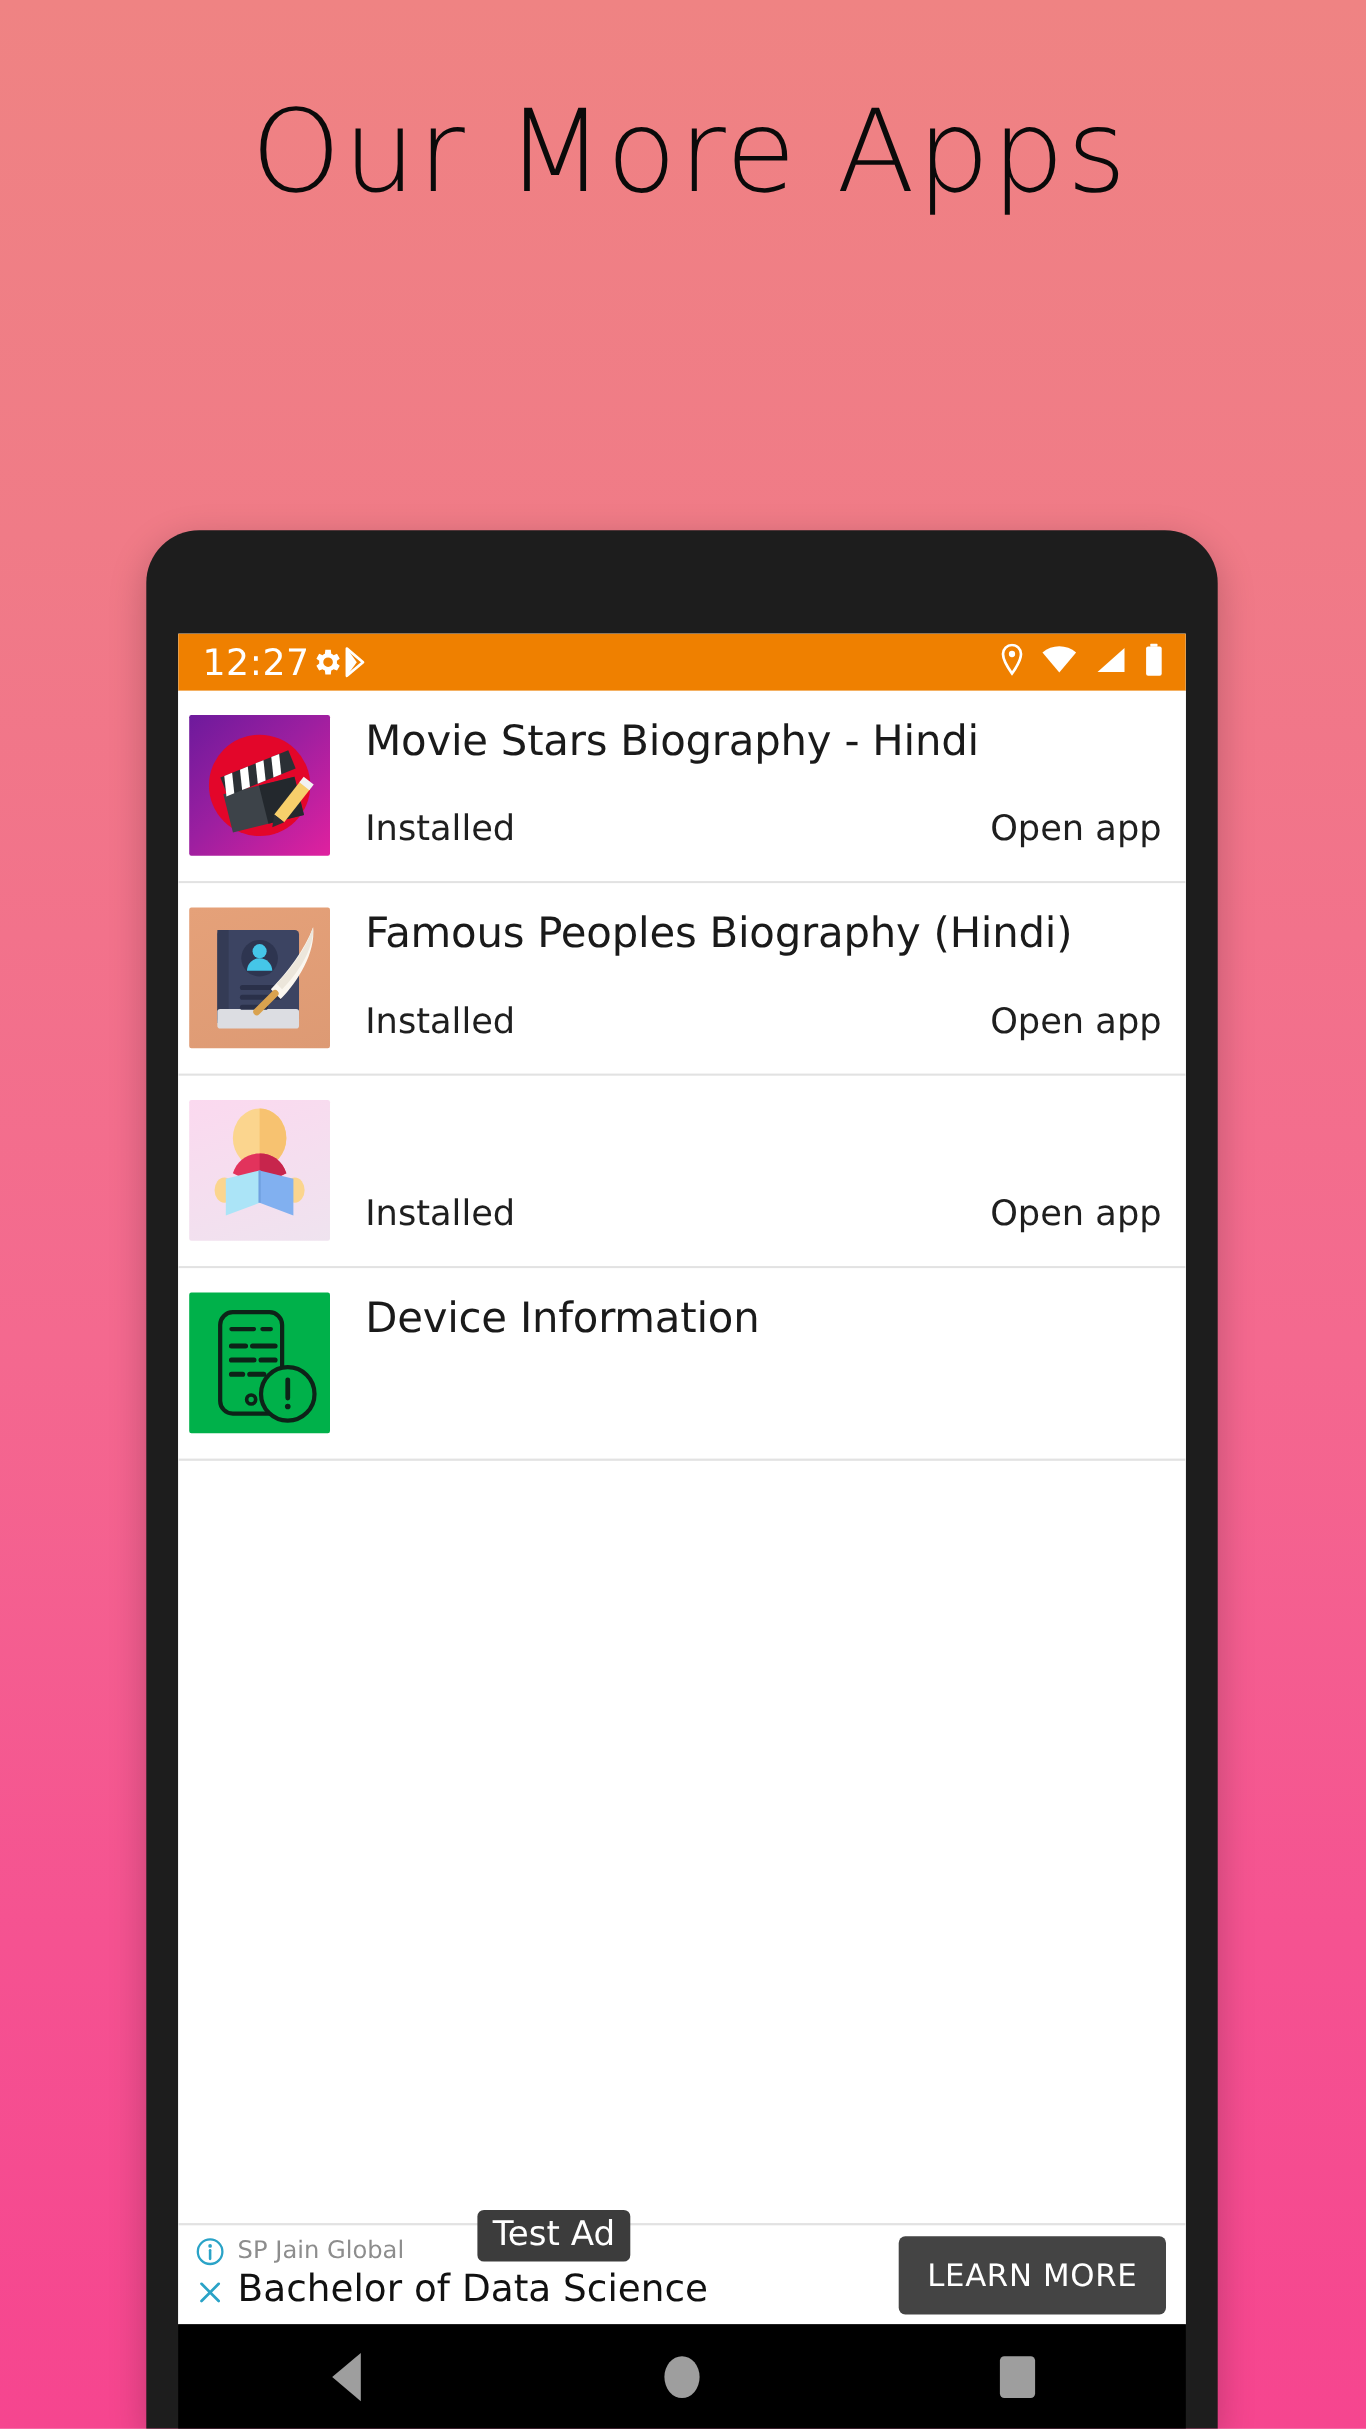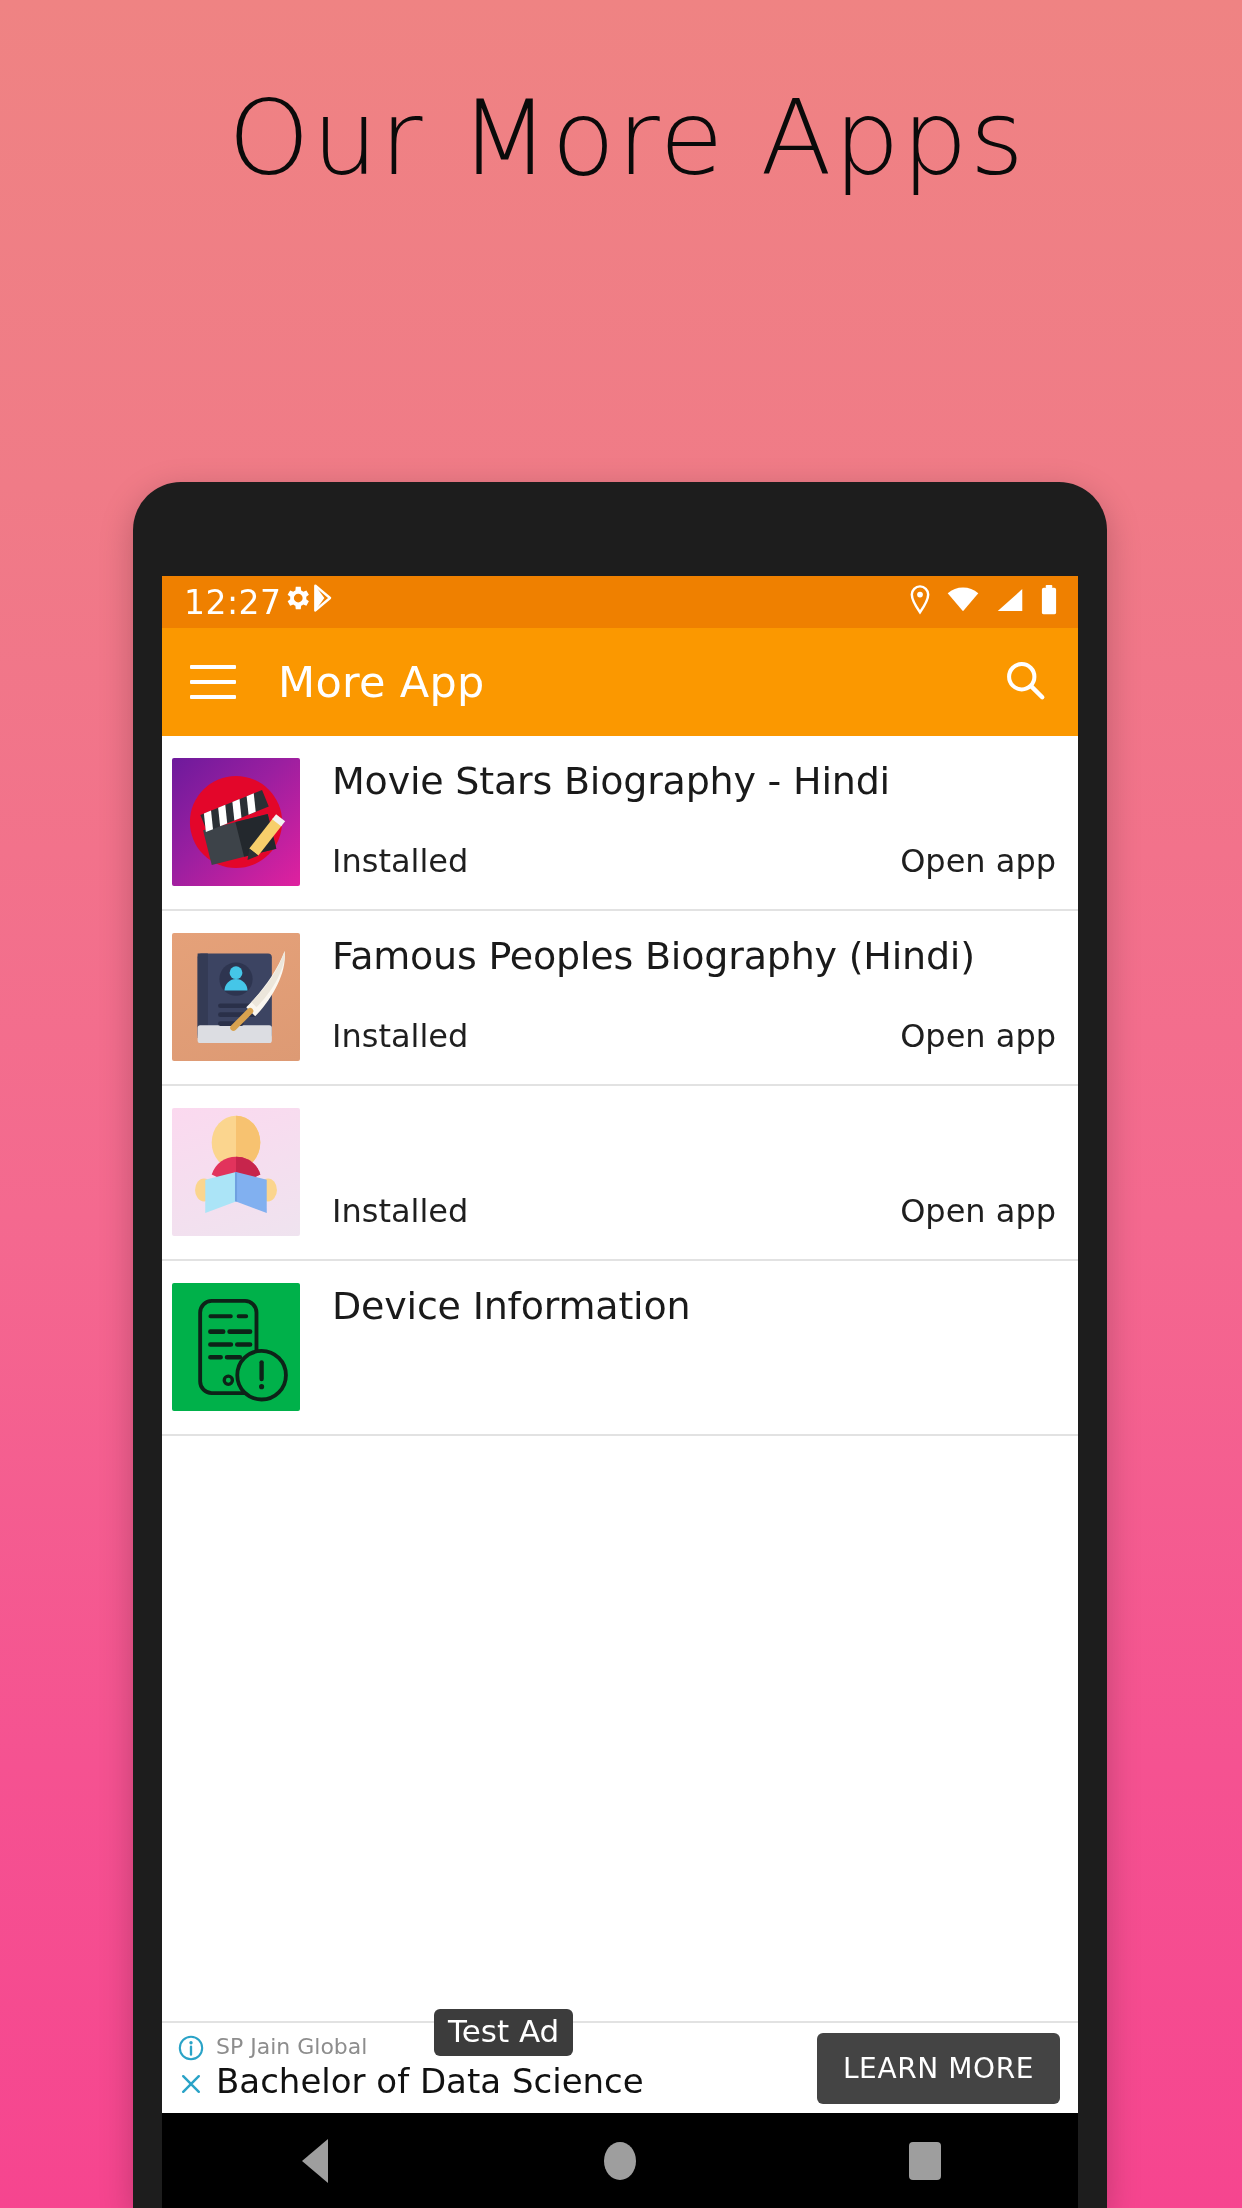"12:27" .status-left { align-items: flex-start -> flex-end }
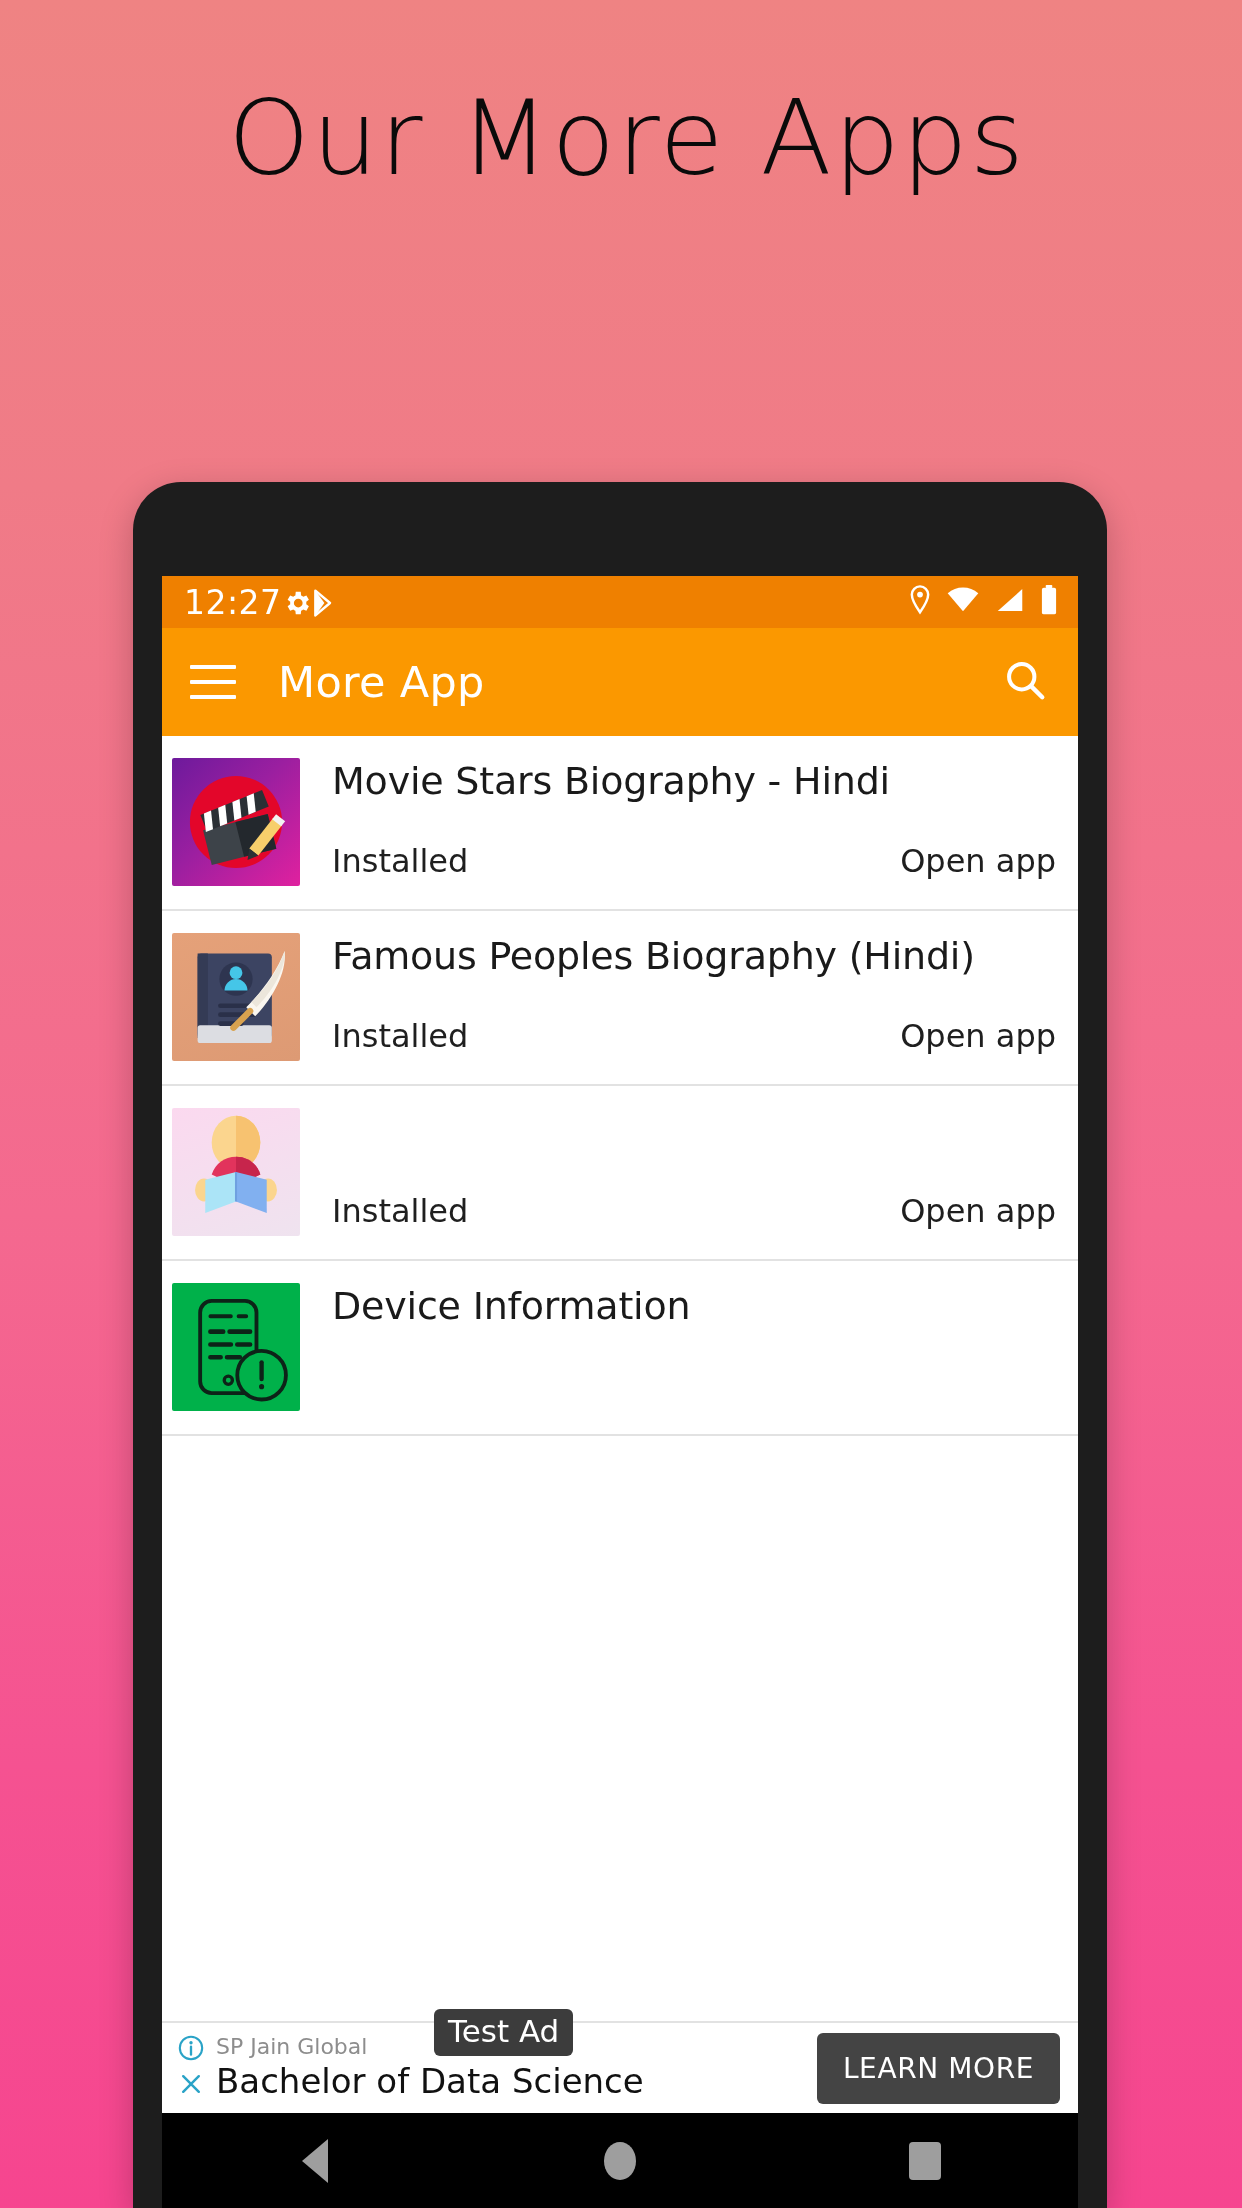"More App" div.app-bar { html: <div> <div> <span></span> <span></span> <span></span> </div> <div>More App</div> <div> <svg> <circle></circle> <path></path> </svg> </div> </div> -> none }
